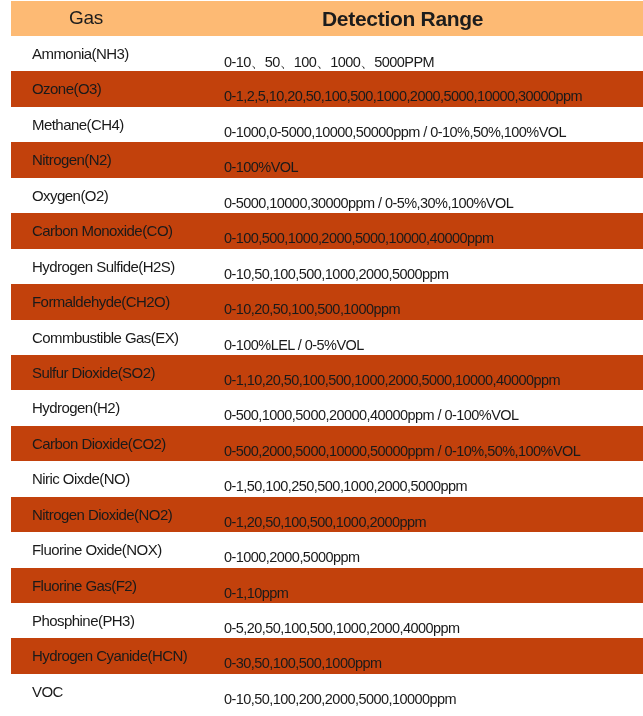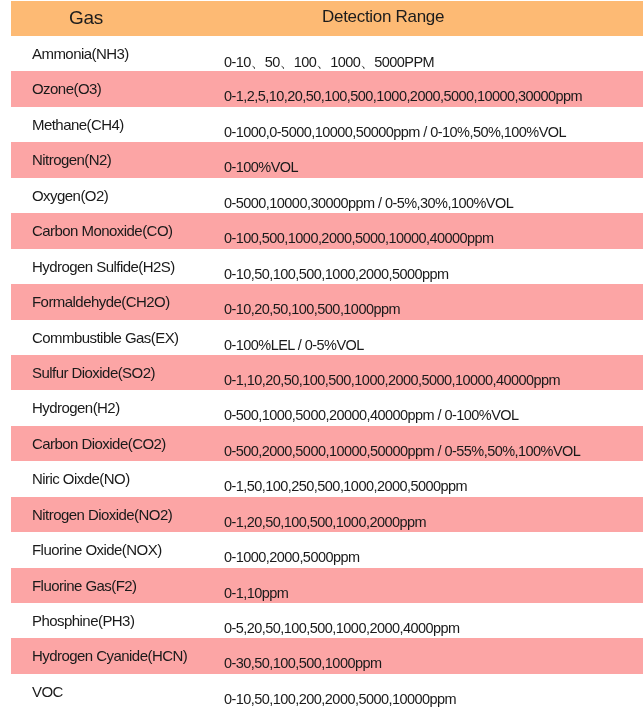"Detection Range" .header .h-range { font-size: 17px -> 21px; font-weight: none -> bold }
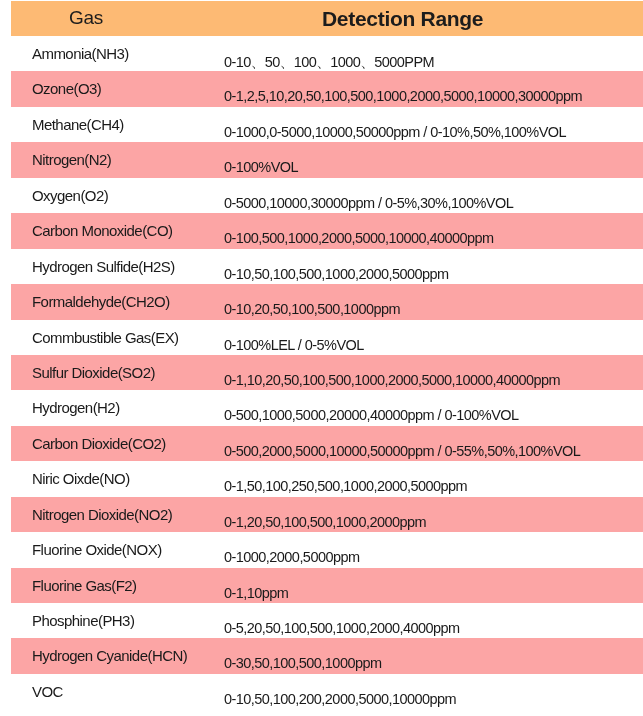"Ozone(O3)" .row.alt { background: #fca5a5 -> #c2410c }
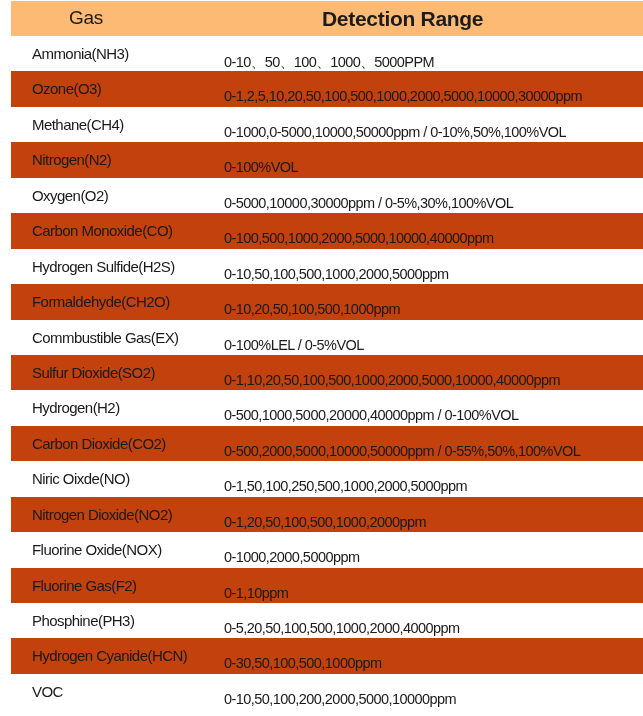"0-500,2000,5000,10000,50000ppm /" span.range { text: 0-55%,50%,100%VOL -> 0-10%,50%,100%VOL }
